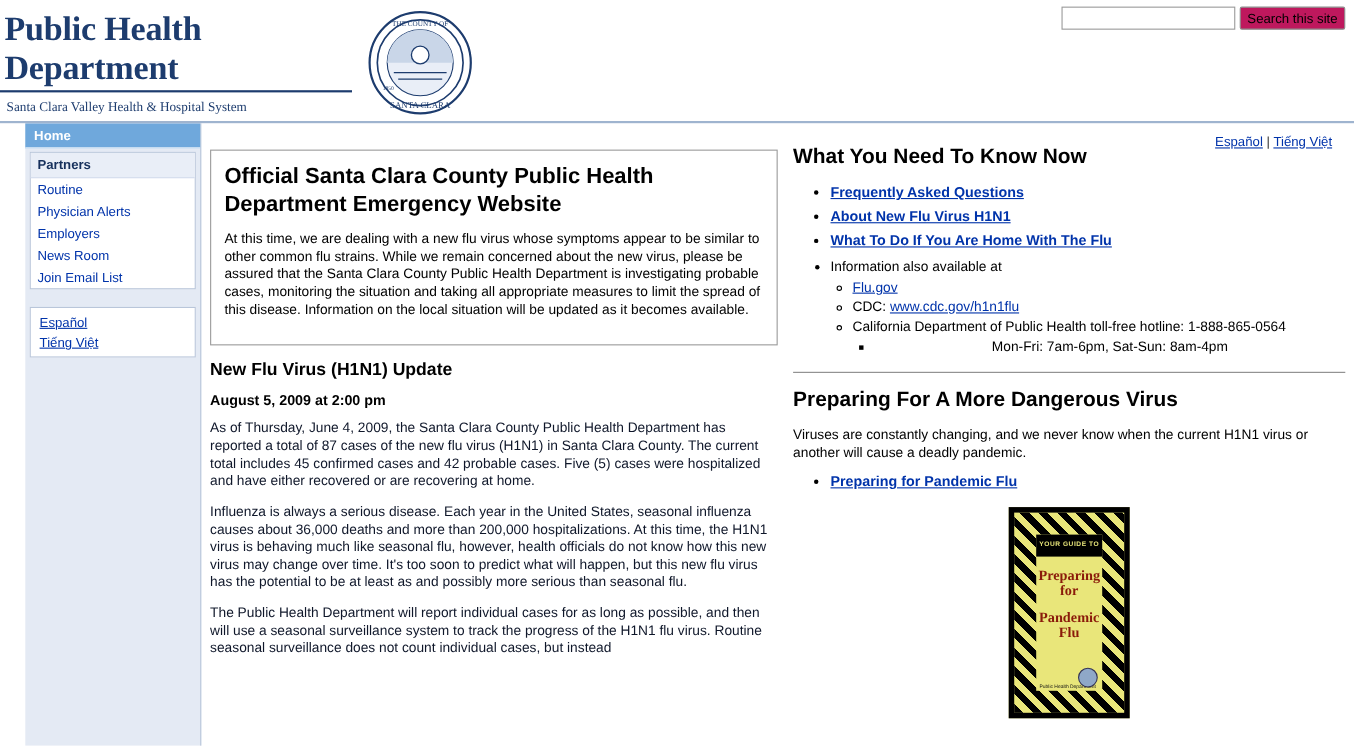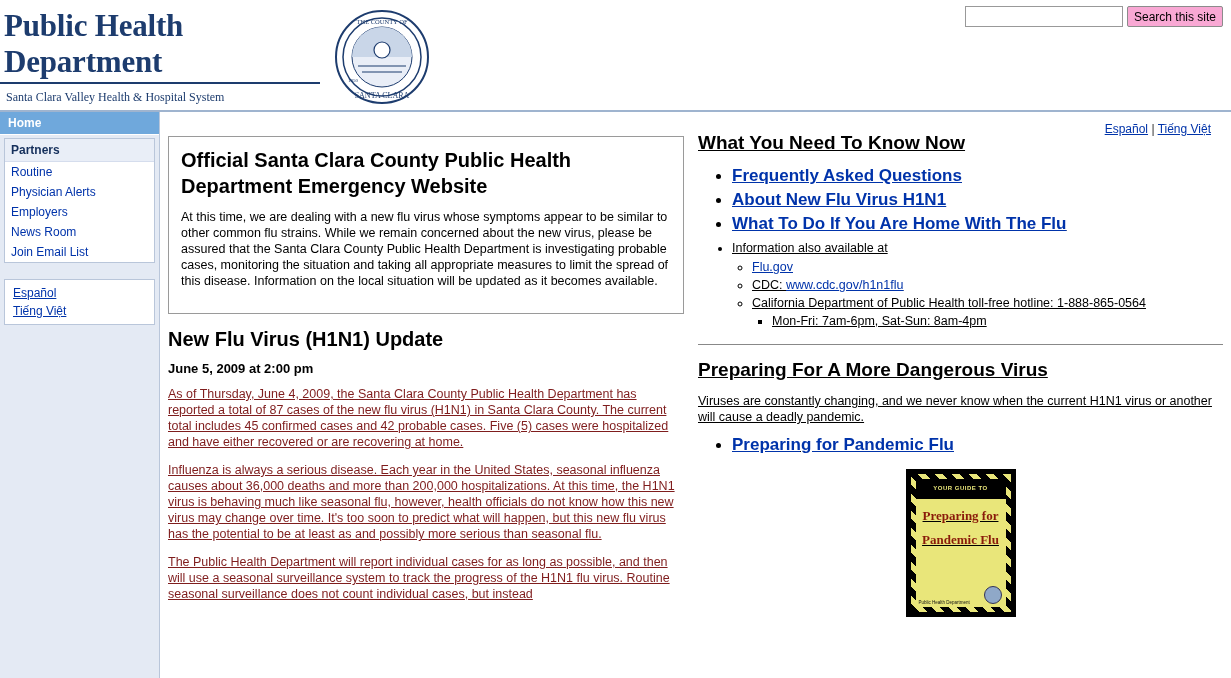"Search this site" .search-button { background: #f9a8d4 -> #be185d }
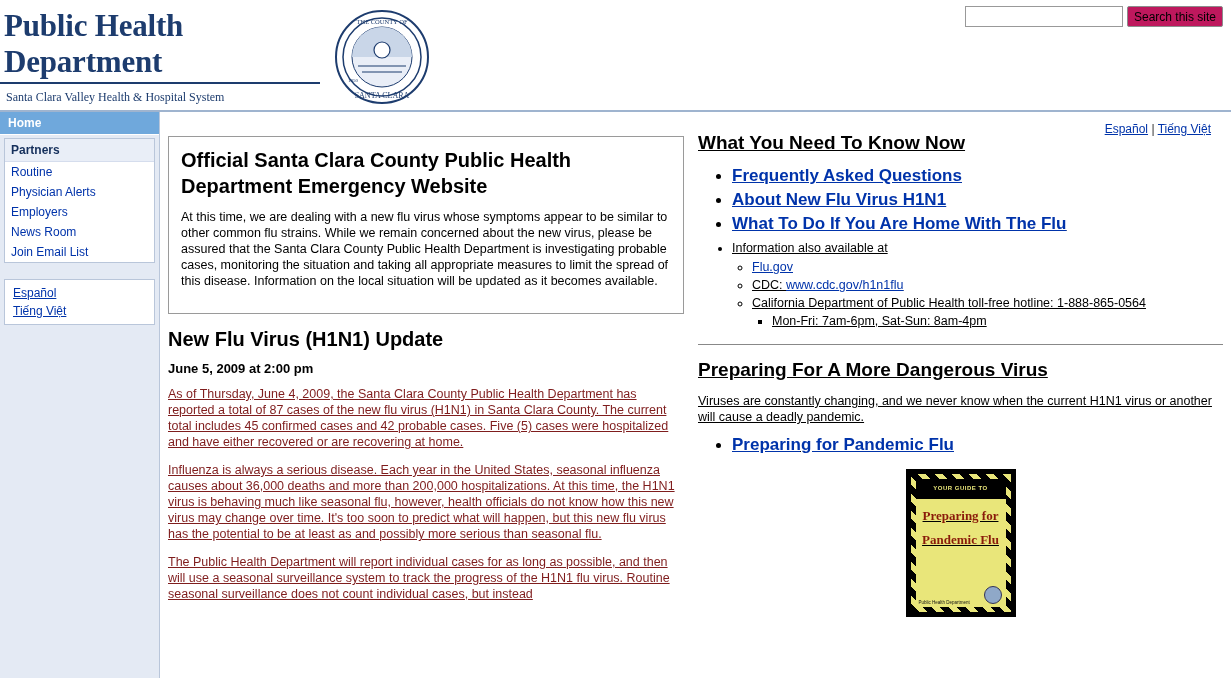"Home" .page { margin-left: none -> 23px }
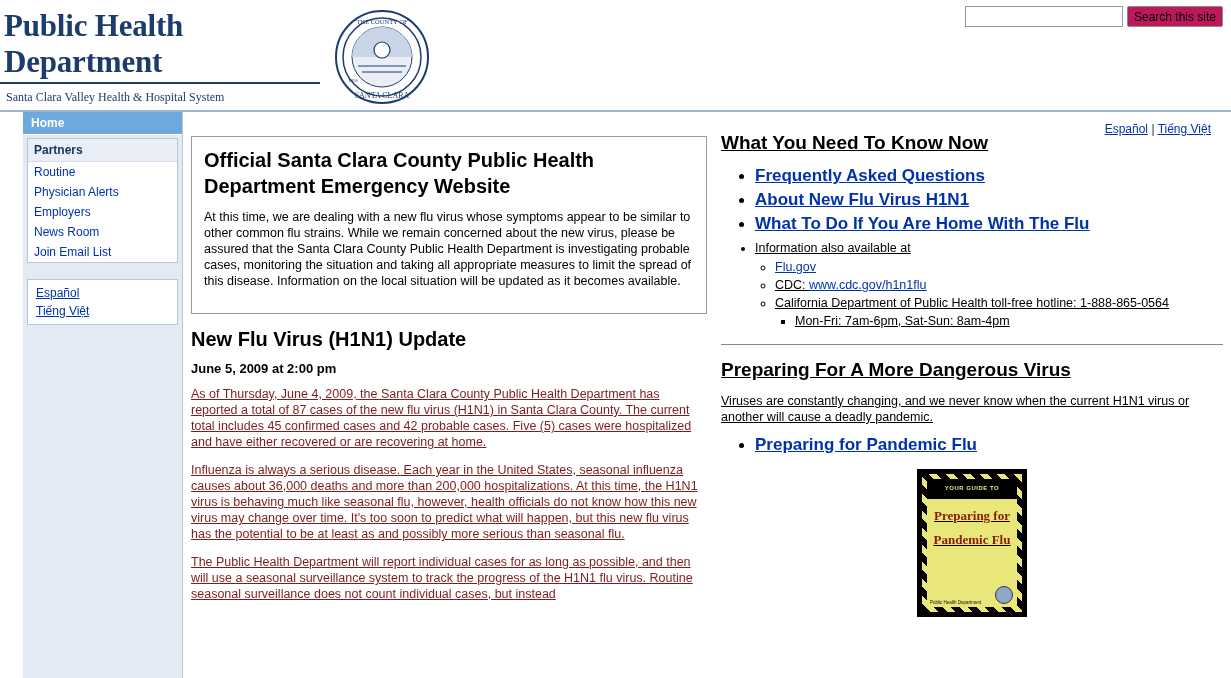"Español | Tiếng Việt" .col-right { text-decoration: underline -> none }
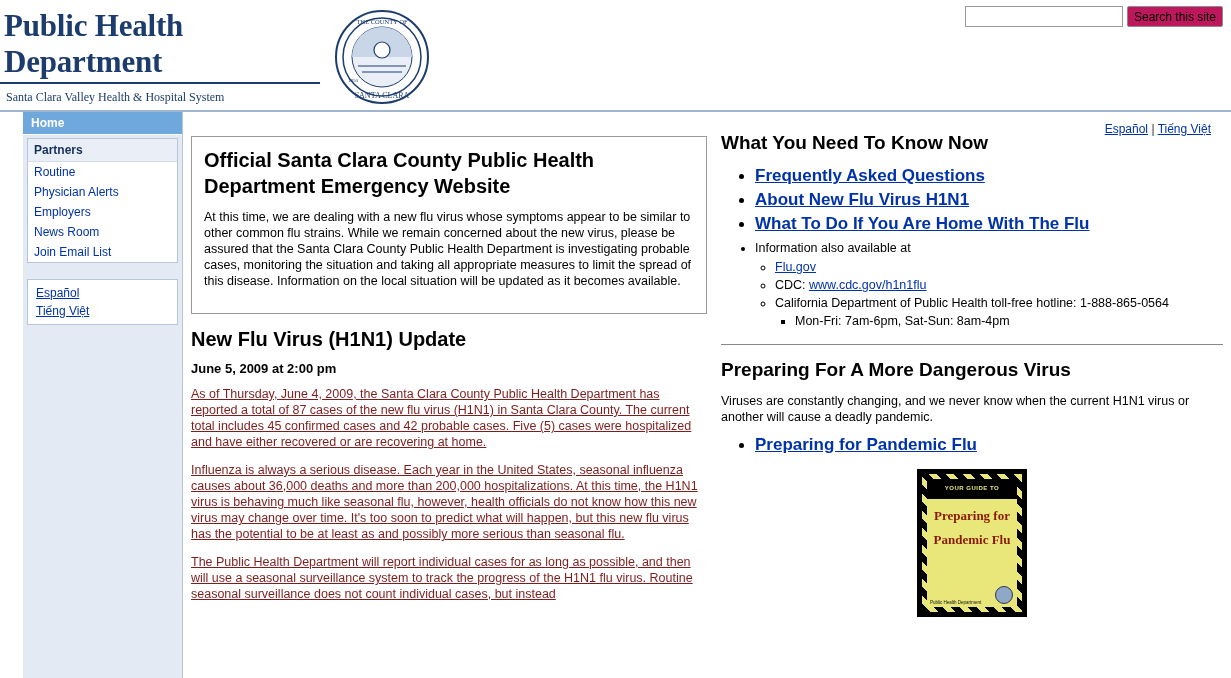"Frequently Asked Questions" .big-link { font-size: 17px -> 13px }
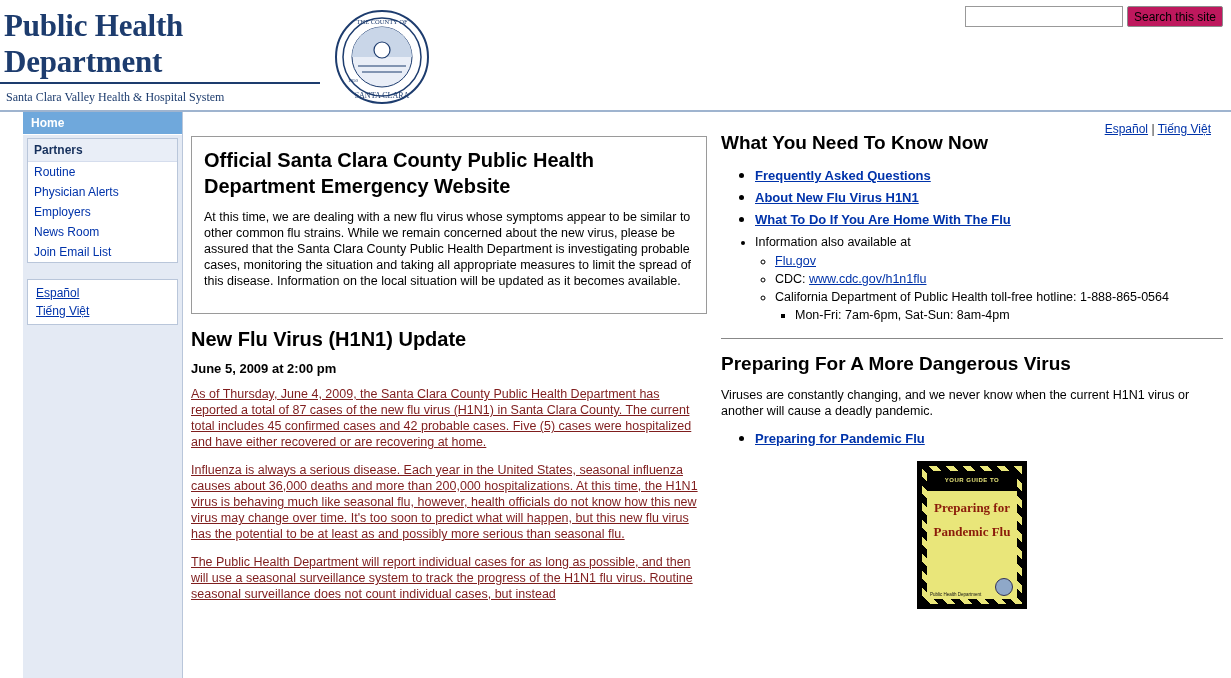"Mon-Fri: 7am-6pm, Sat-Sun: 8am-4pm" ul.lvl3 { text-align: none -> center }
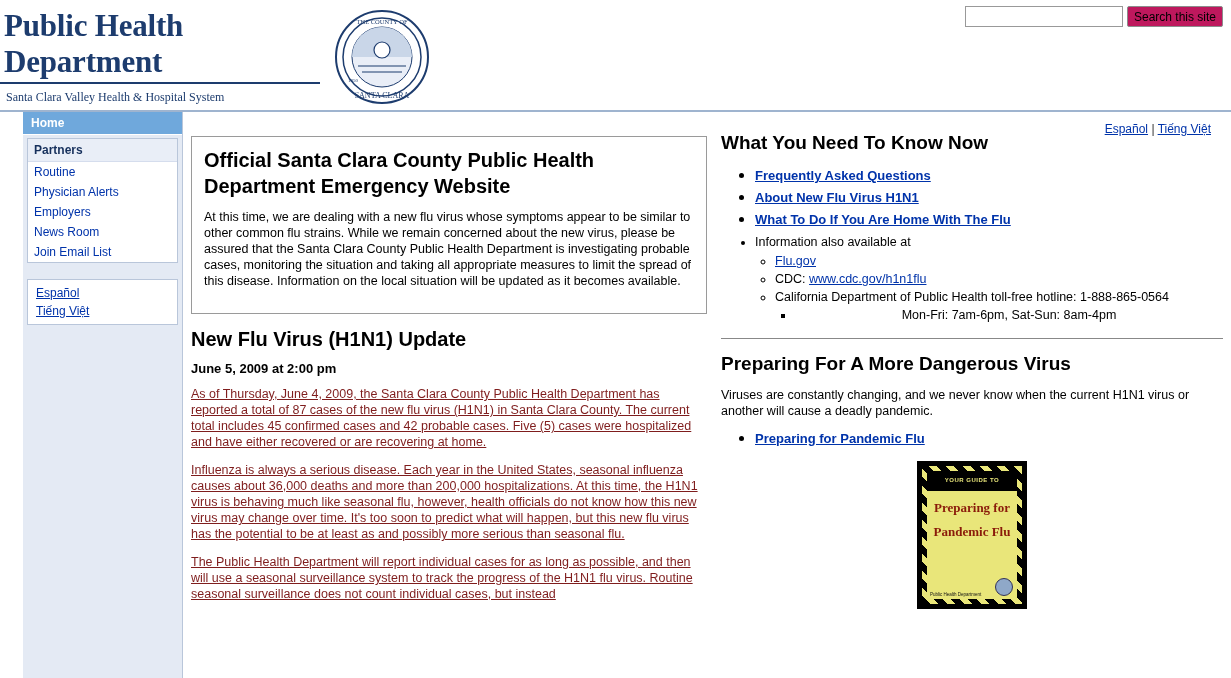"New Flu Virus (H1N1) Update" .h2 { font-size: 20px -> 16px }
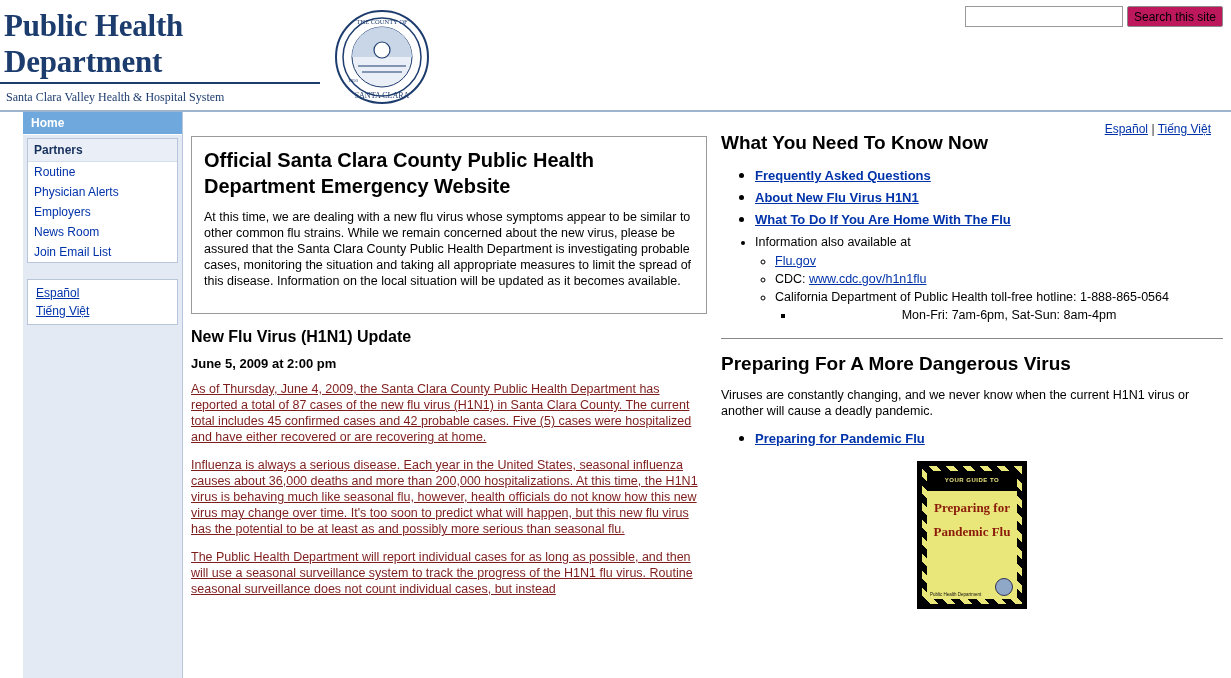"June 5, 2009 at 2:00" div.h3 { text: June -> August }
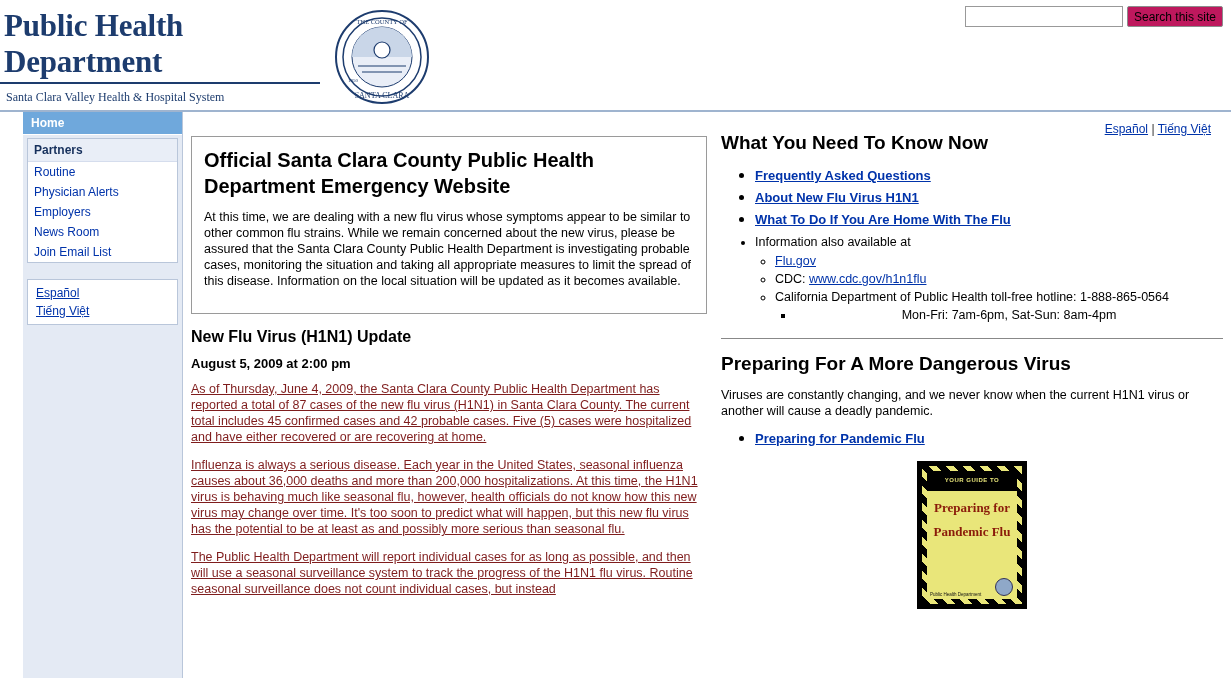"As of Thursday, June 4," .body-p { color: #7f1d1d -> #0f172a; text-decoration: underline -> none }
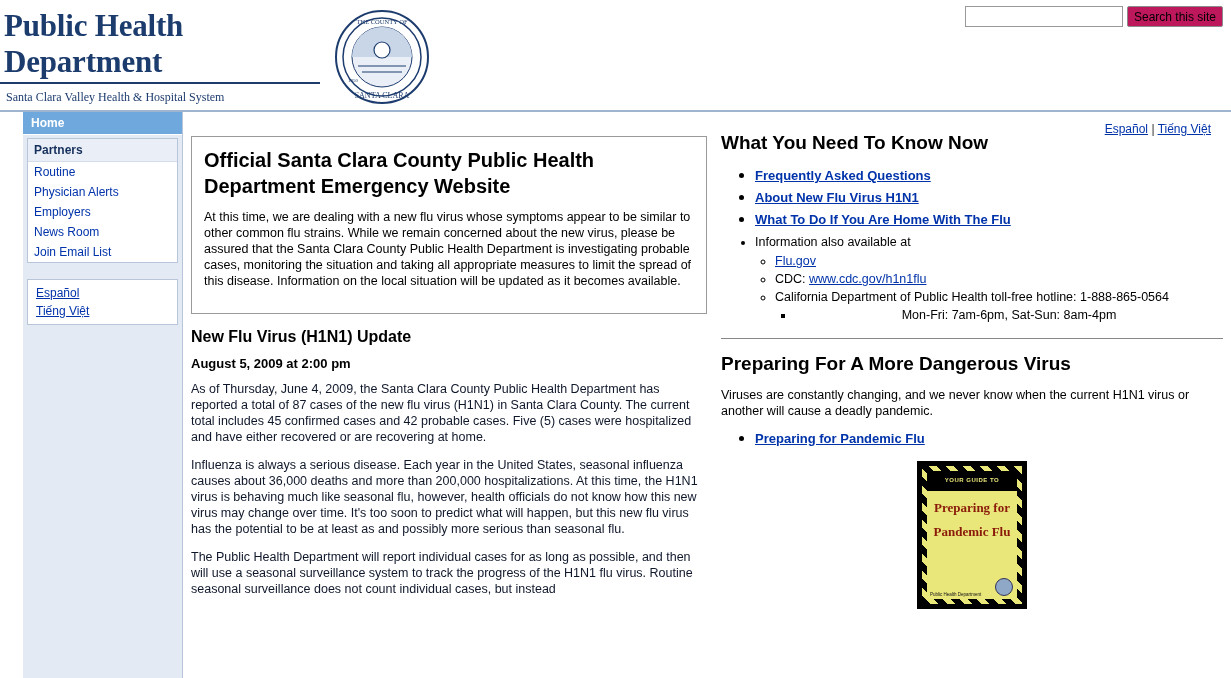"Preparing for" .booklet { height: 148px -> 192px; padding: 5px -> 20px }
